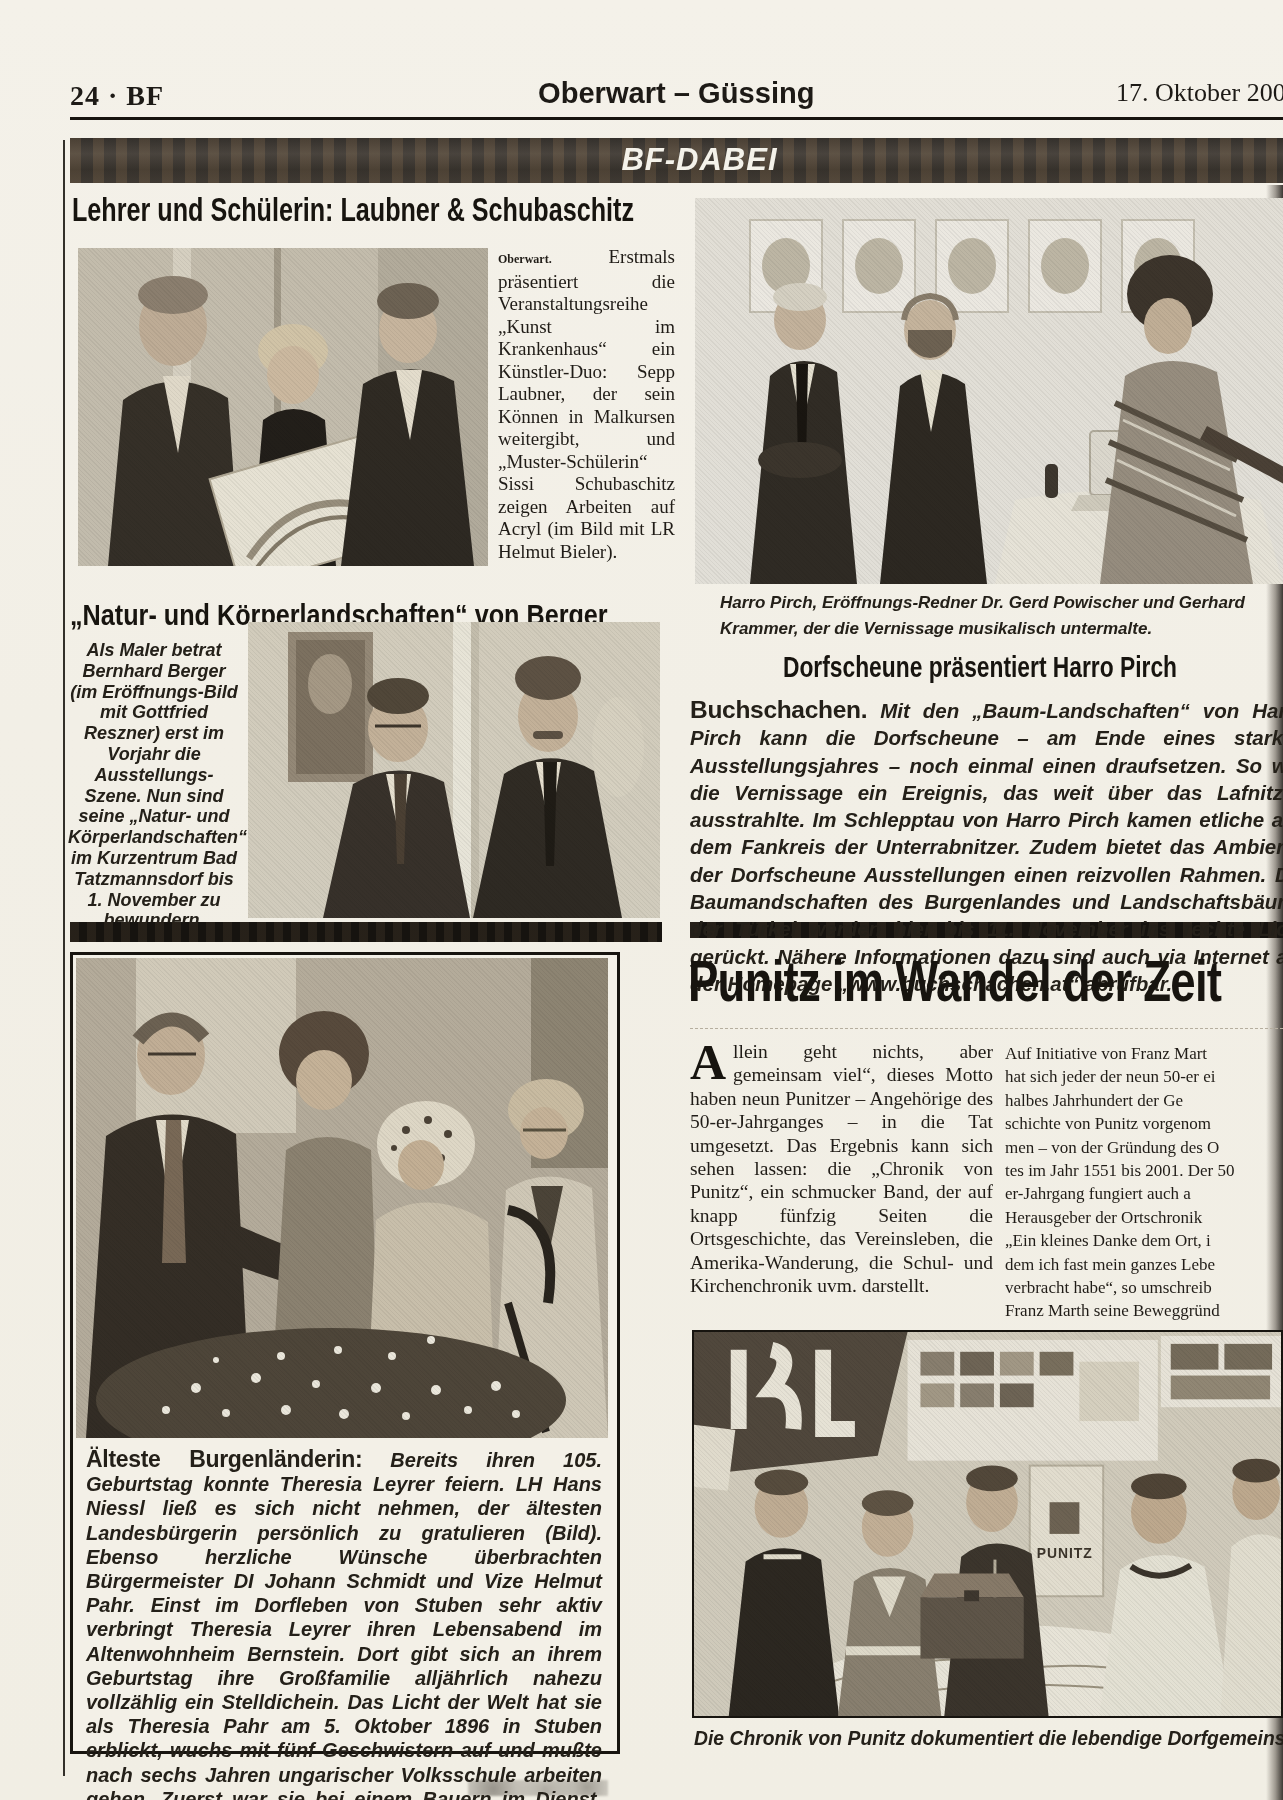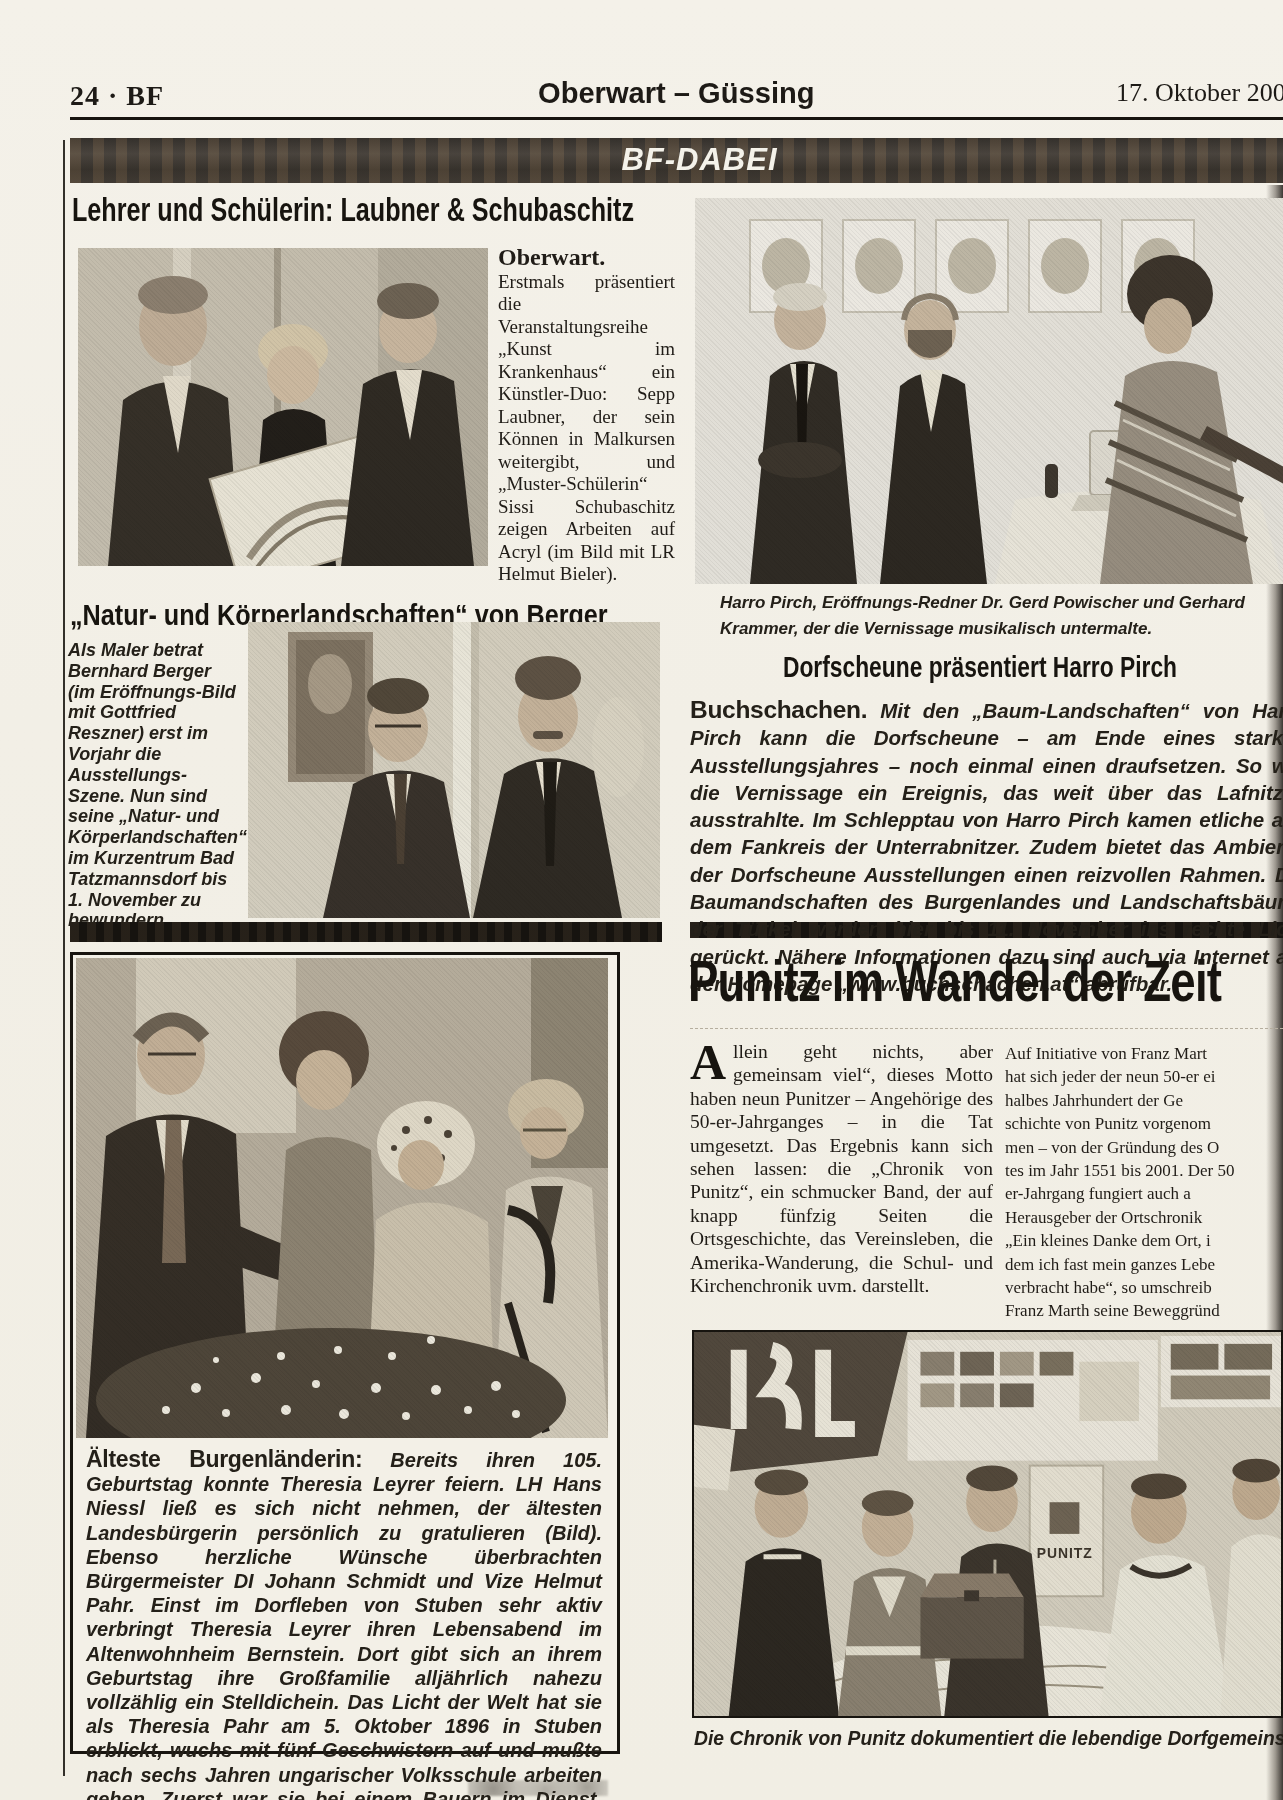"Oberwart." span.lead-serif { font-size: 24px -> 12px }
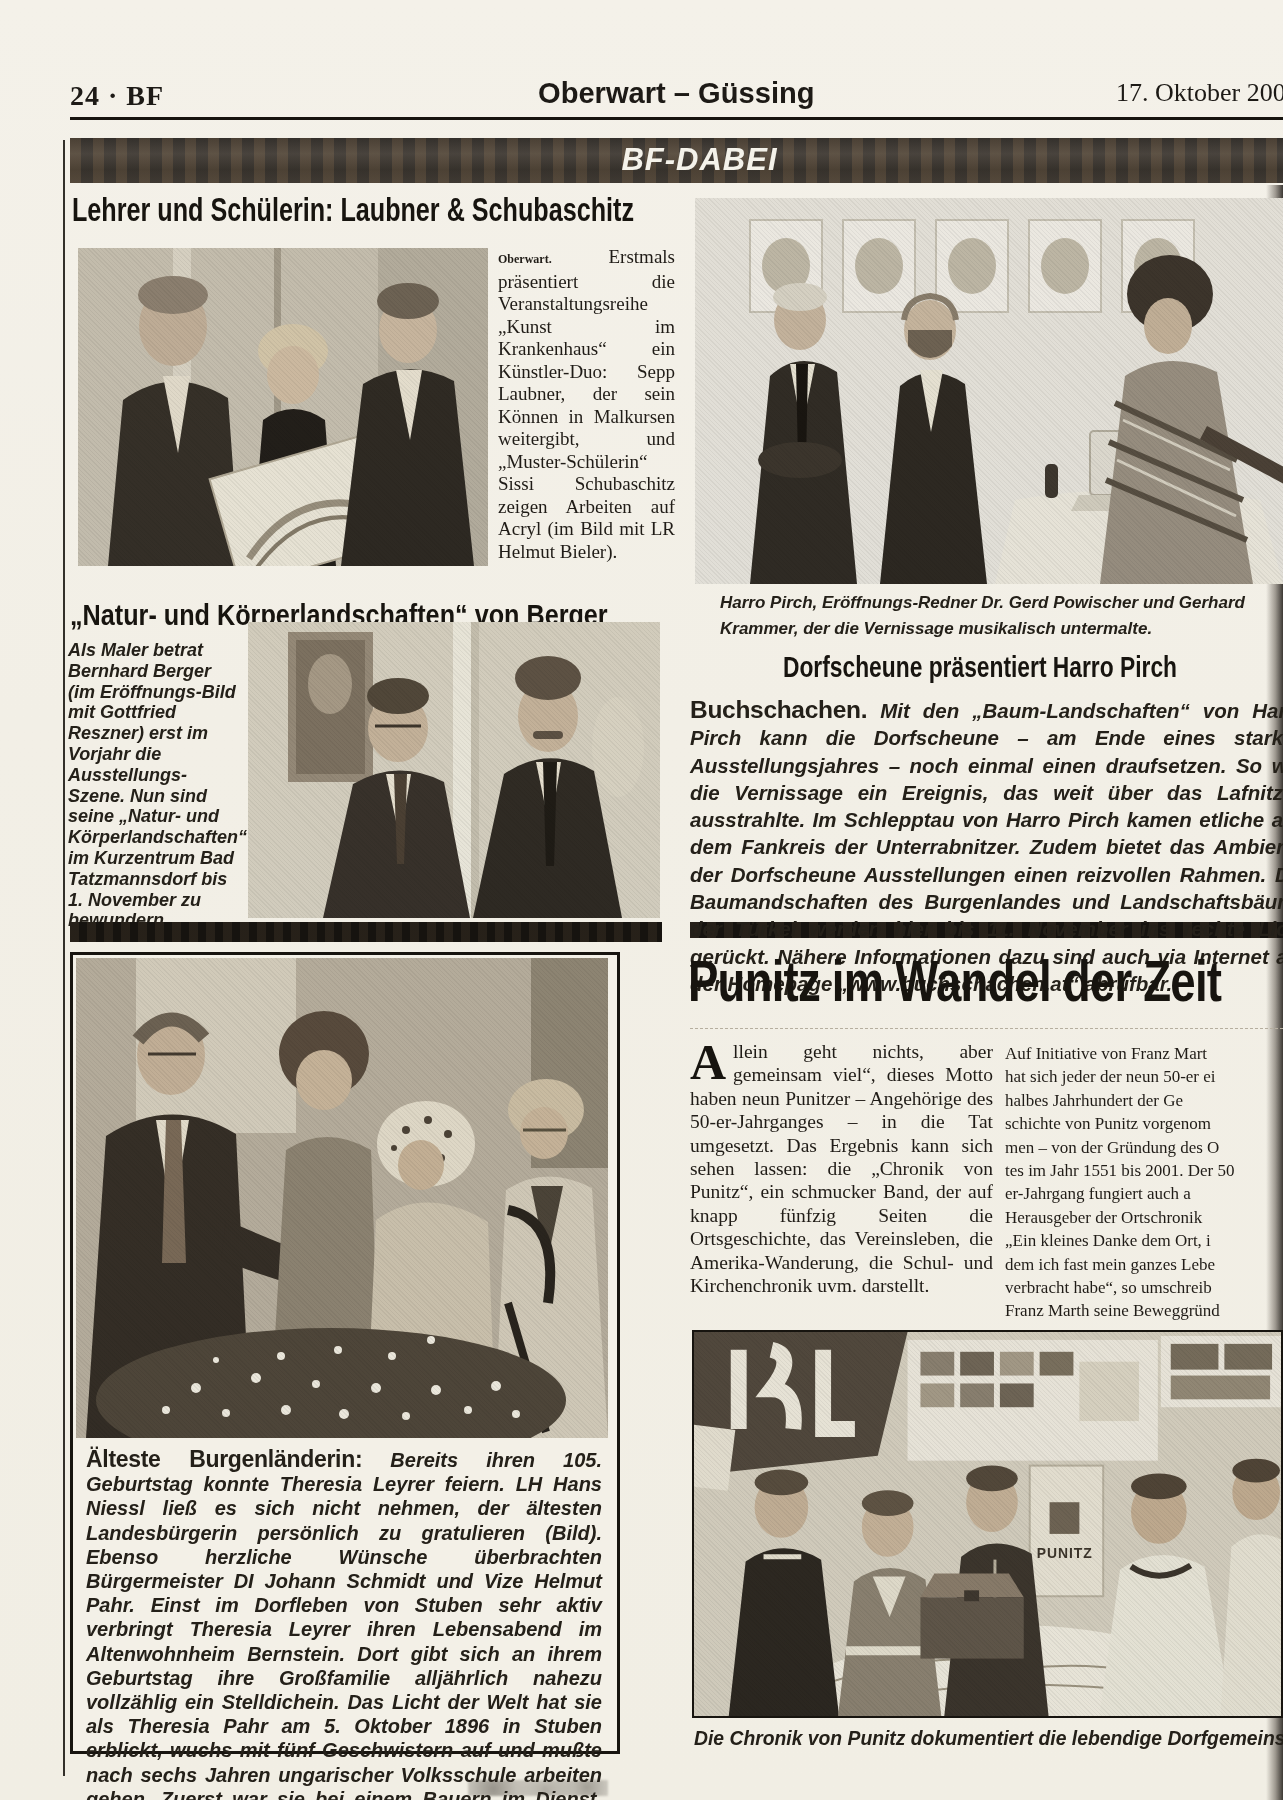"Als Maler betrat Bernhard Berger" div.isans { text-align: left -> center }
